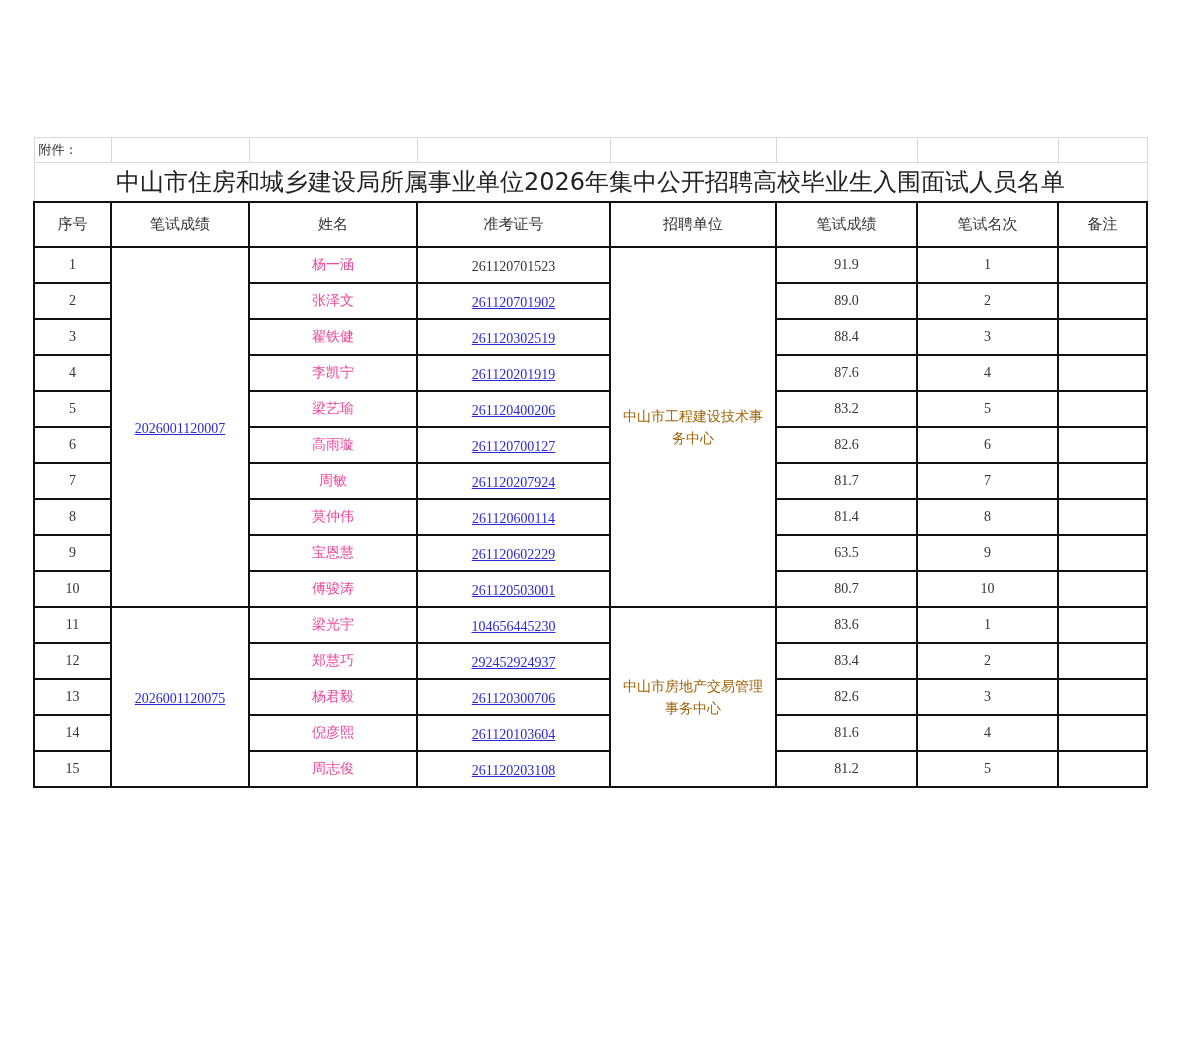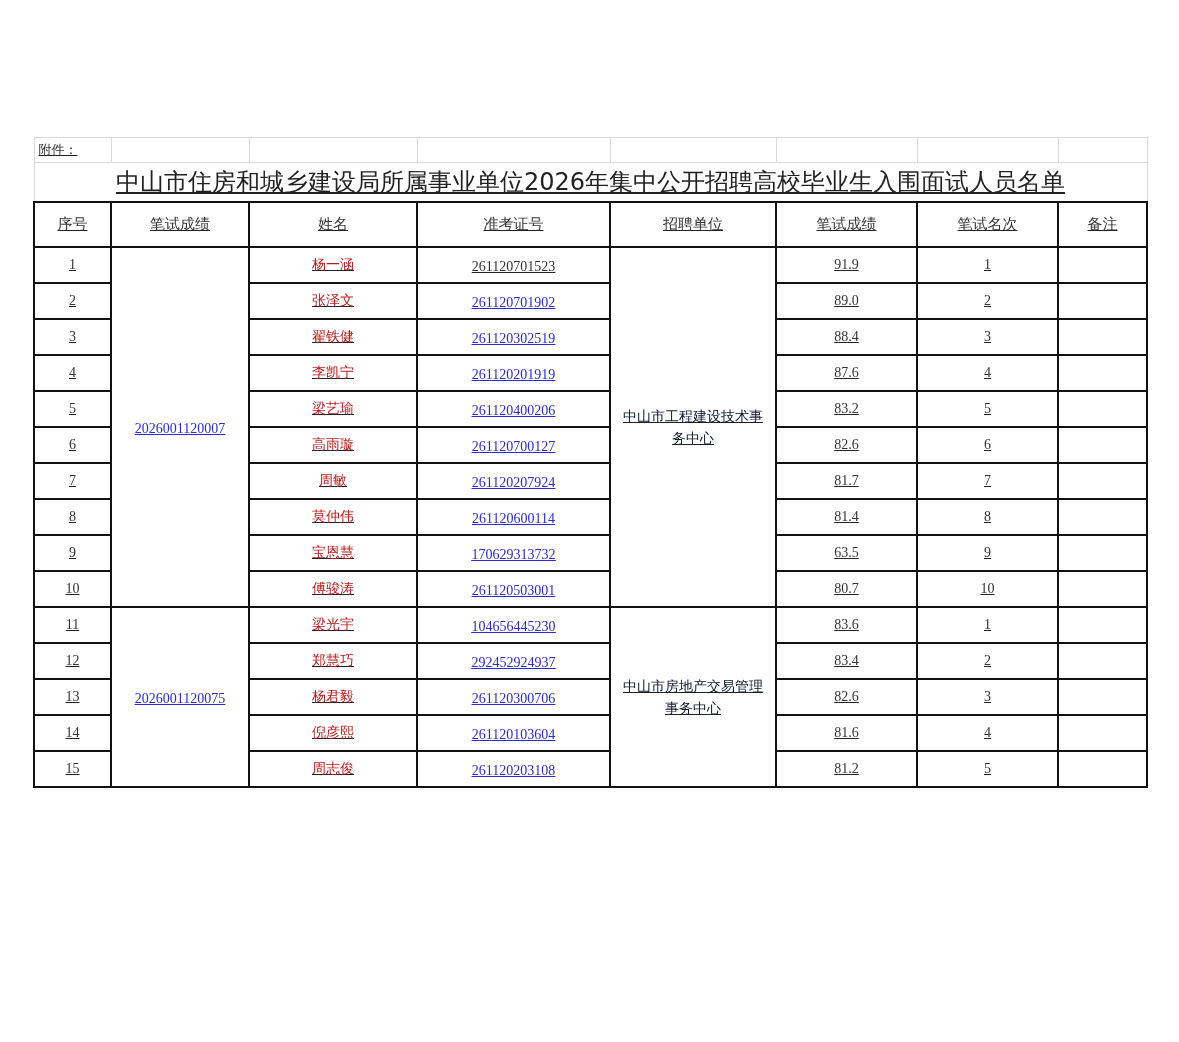"附件：" table { text-decoration: underline -> none }
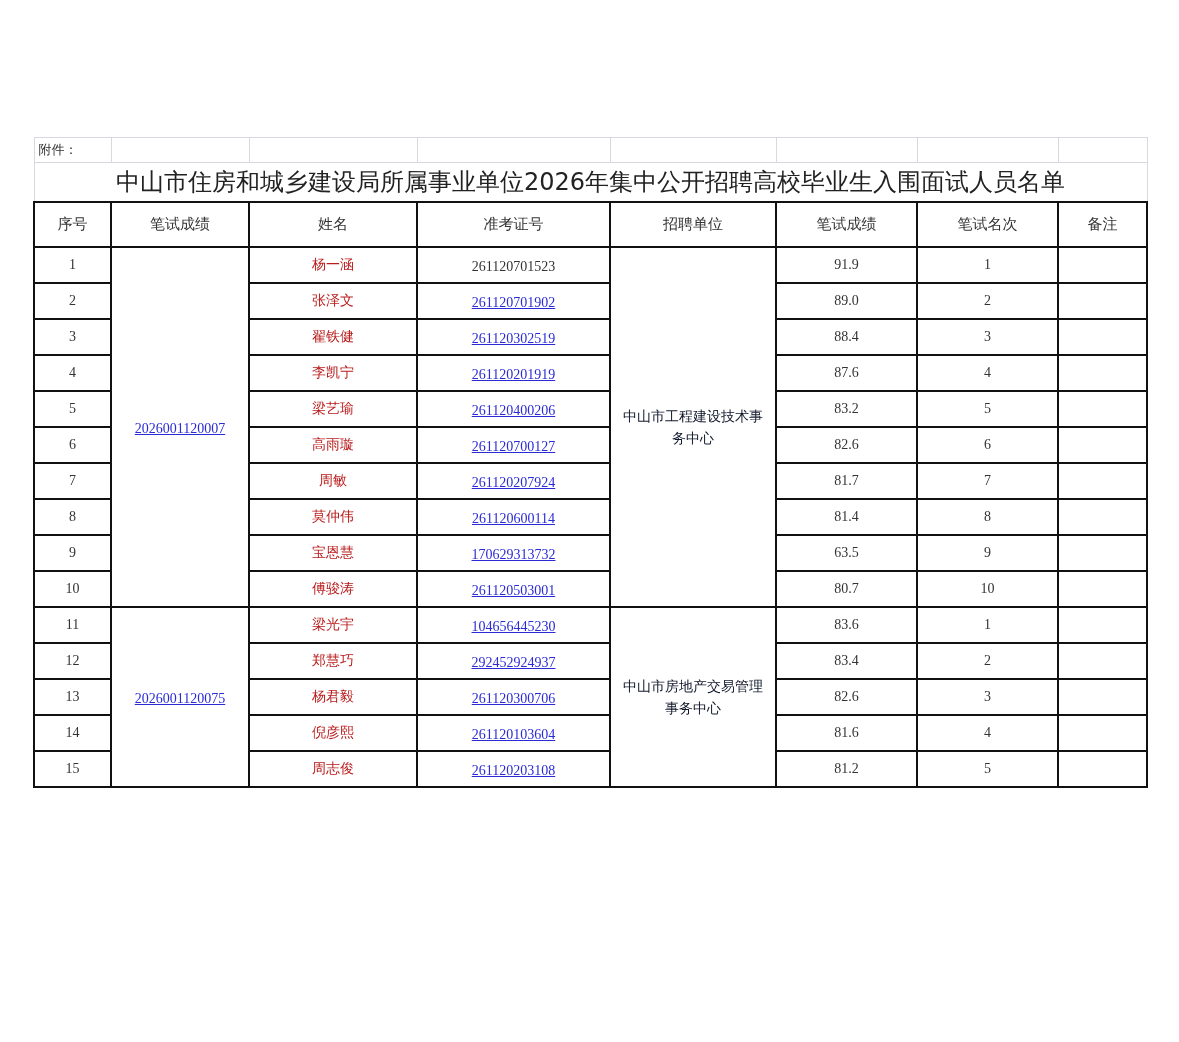"杨一涵" .name { color: #b91c1c -> #ec4899 }
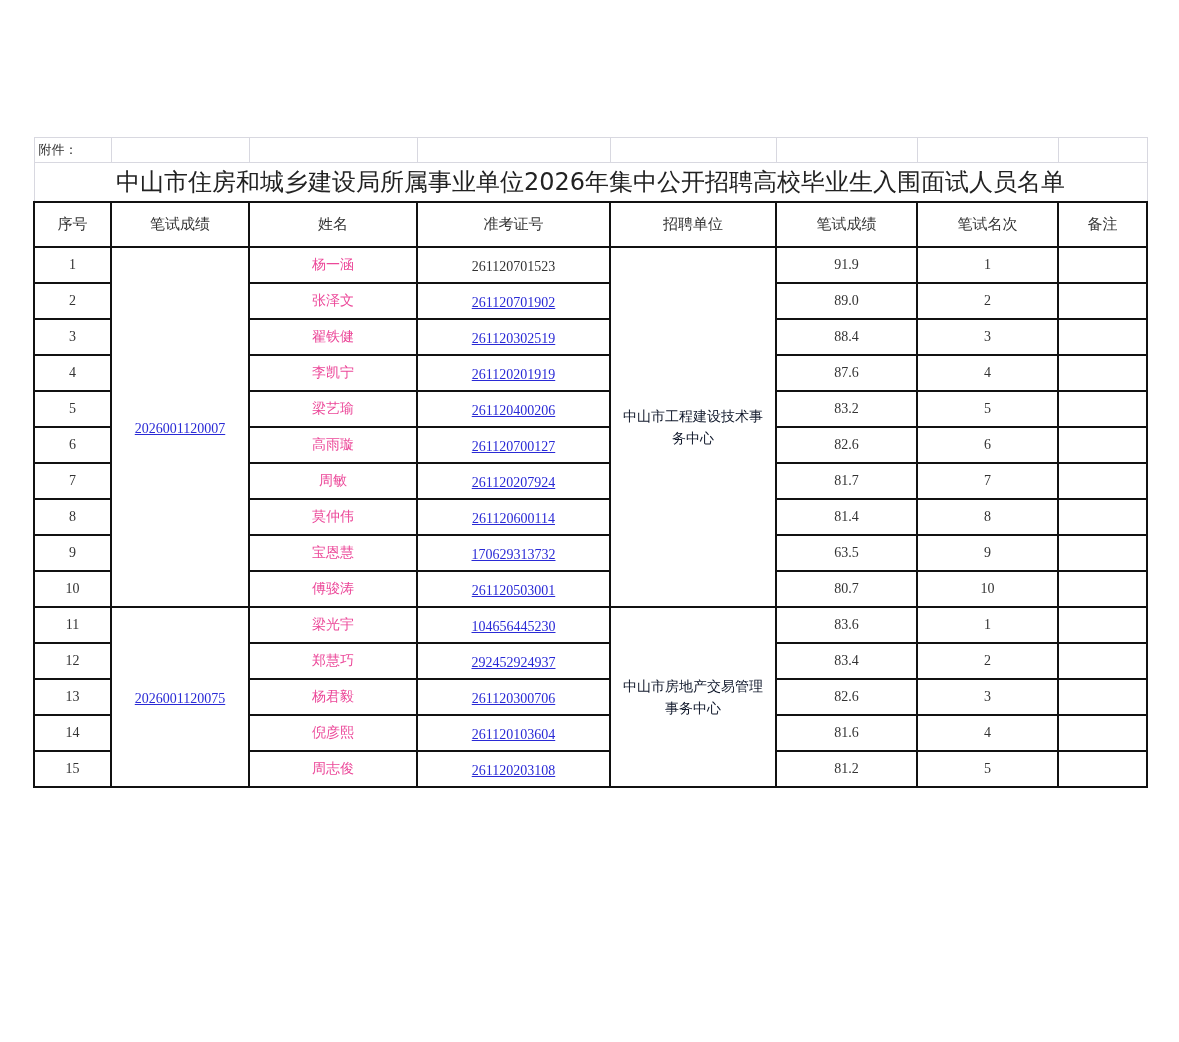"中山市工程建设技术事" .unit { color: #0f172a -> #a16207 }
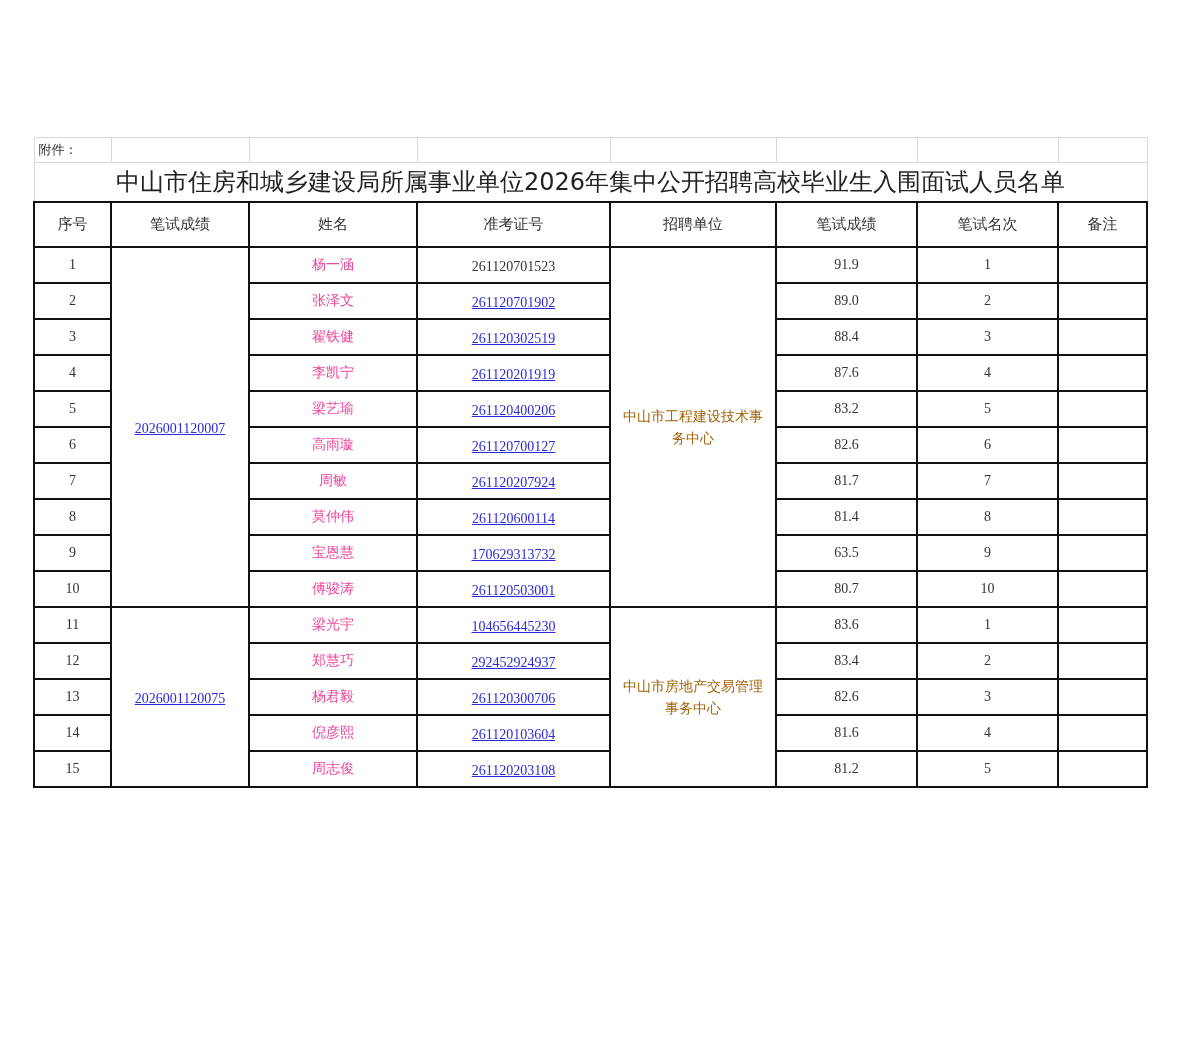"170629313732" span.link { text: 170629313732 -> 261120602229 }
